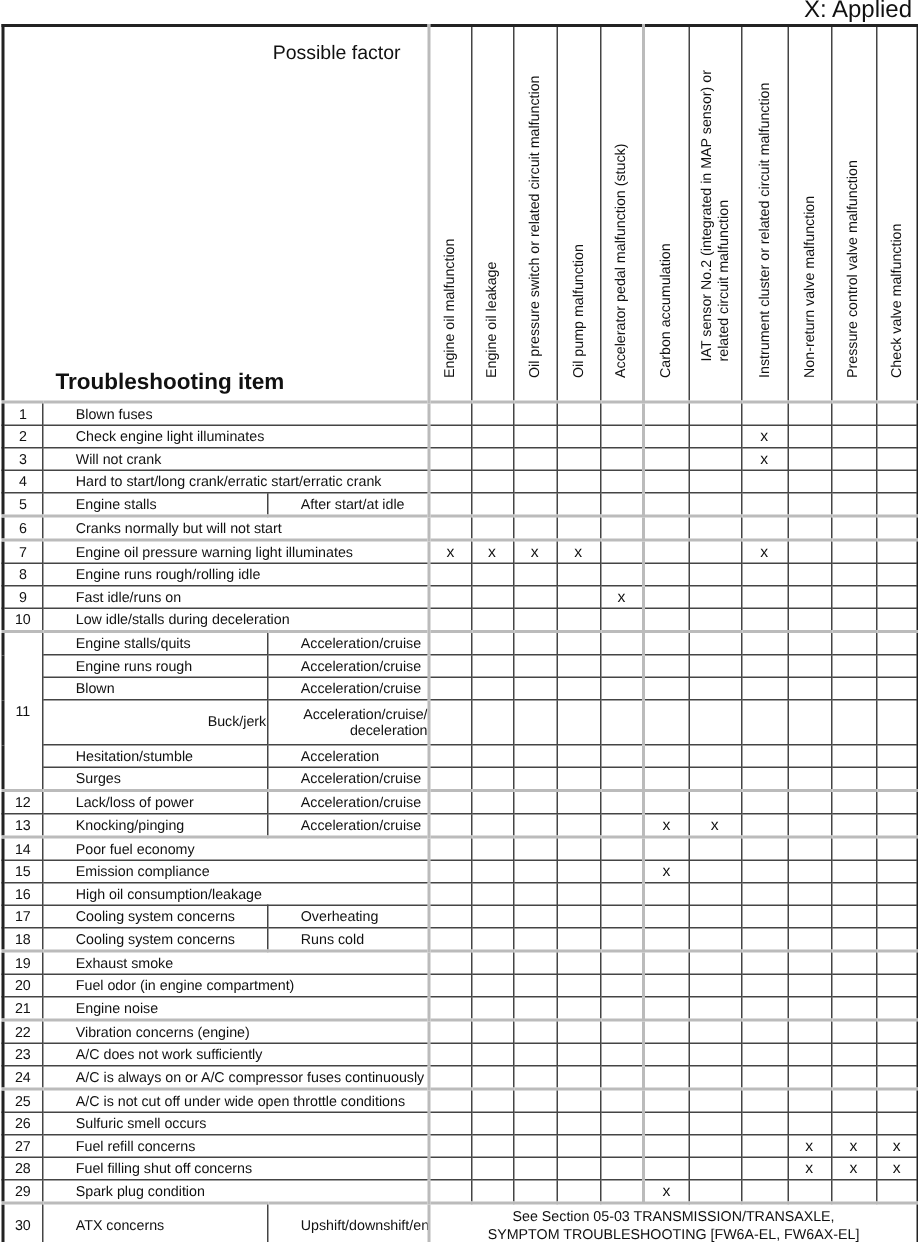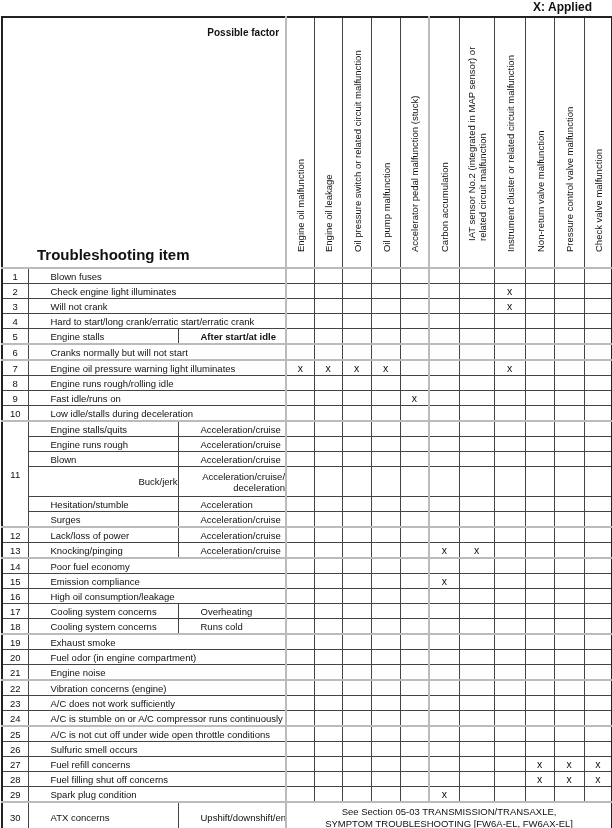"X: Applied" .legend { font-size: 12px -> 16px; font-weight: bold -> none; right: 20px -> 4px }
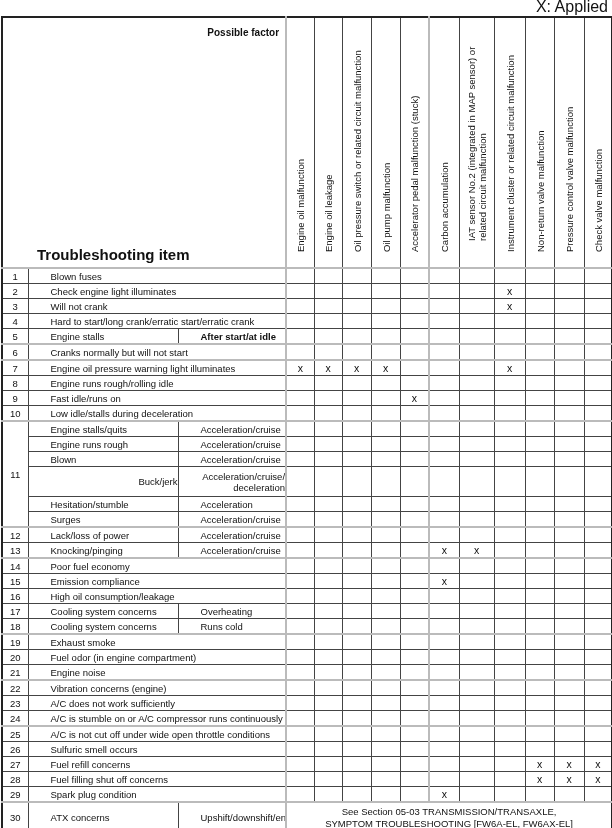"Possible factor" .pf { font-size: 10px -> 13px; font-weight: bold -> normal; right: 6px -> 18px }
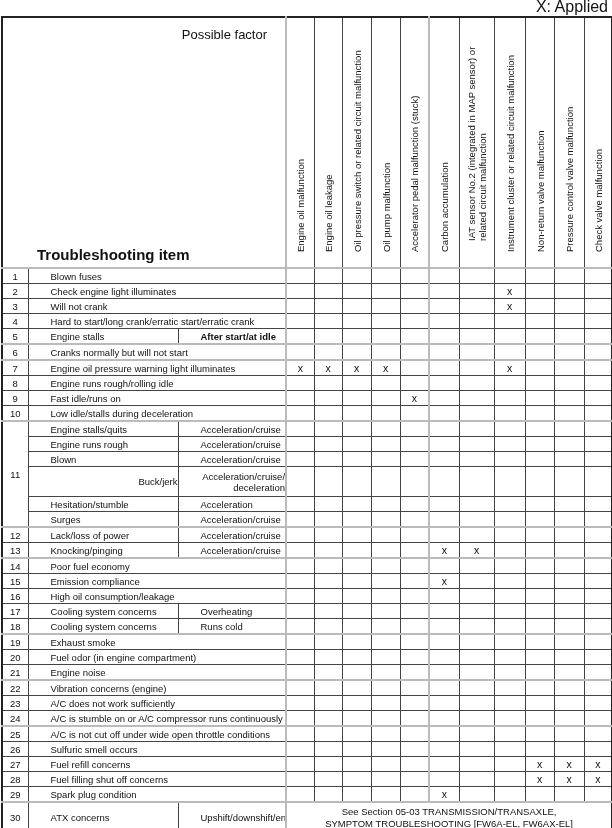"After start/at idle" td.txt { font-weight: bold -> none }
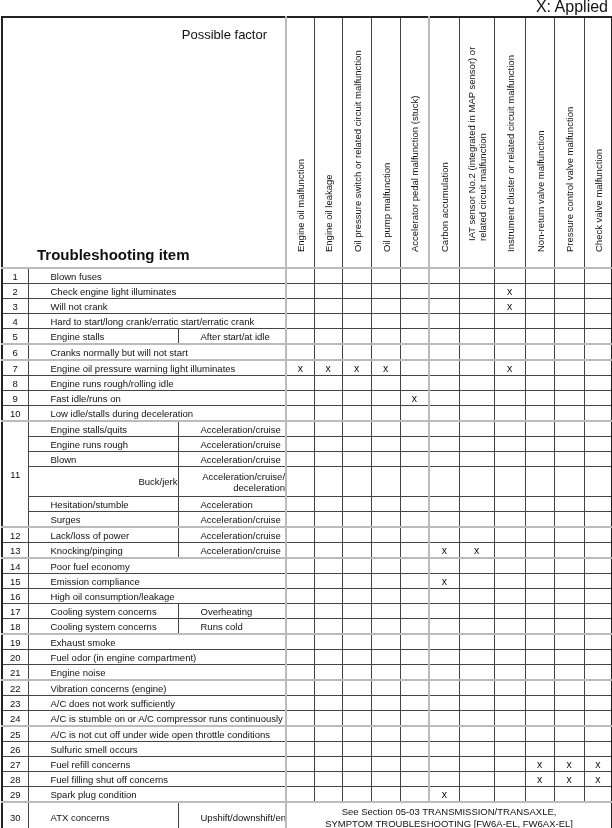"A/C is stumble on or" td.txt { text: stumble on or A/C compressor runs -> always on or A/C compressor fuses }
